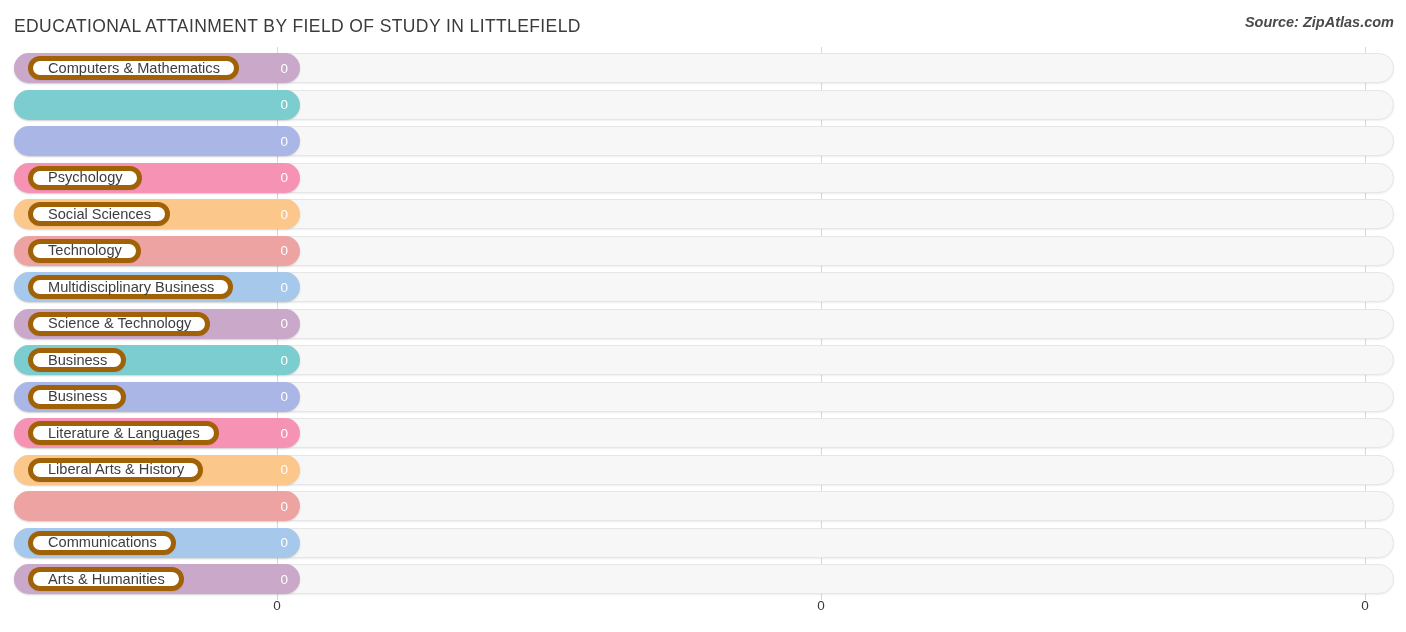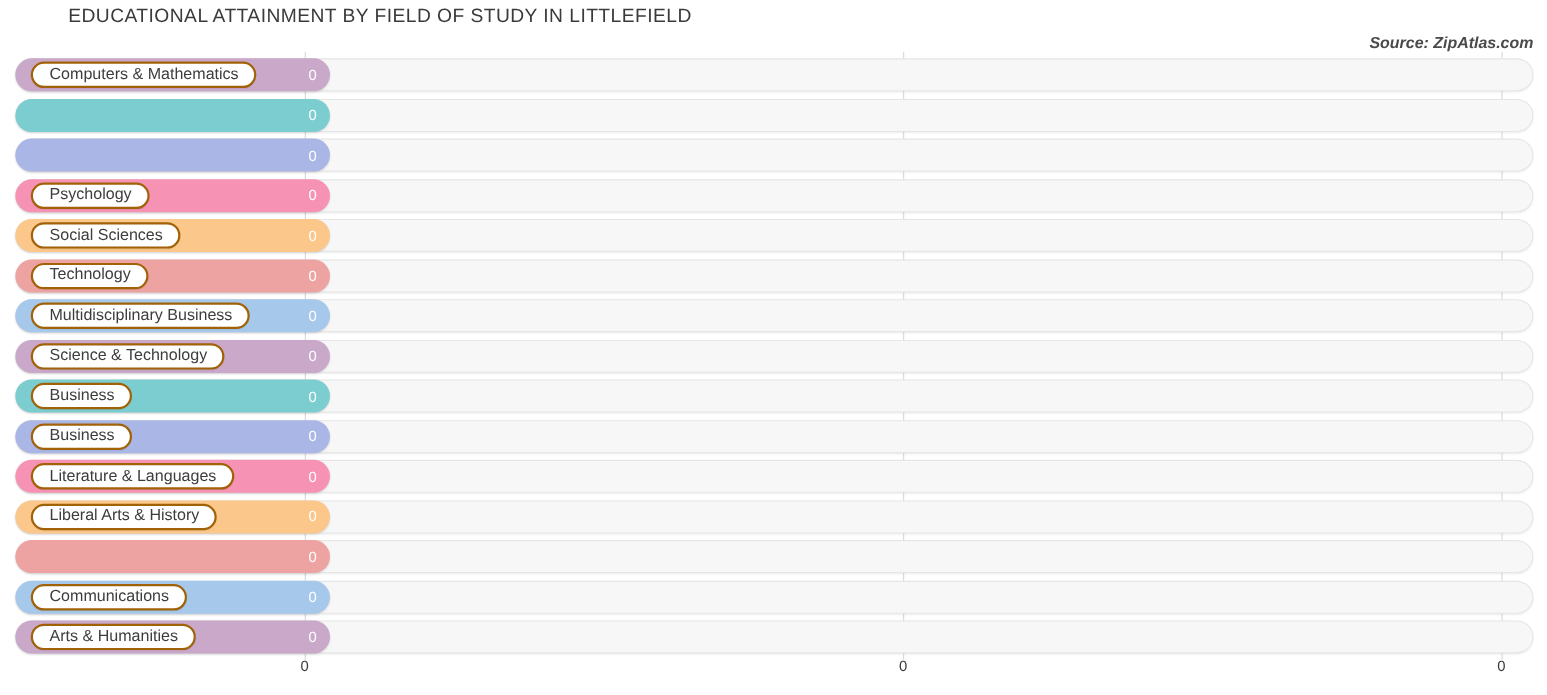"EDUCATIONAL ATTAINMENT BY FIELD OF" #chart-title { margin-left: 48px -> none; top: 4px -> 16px }
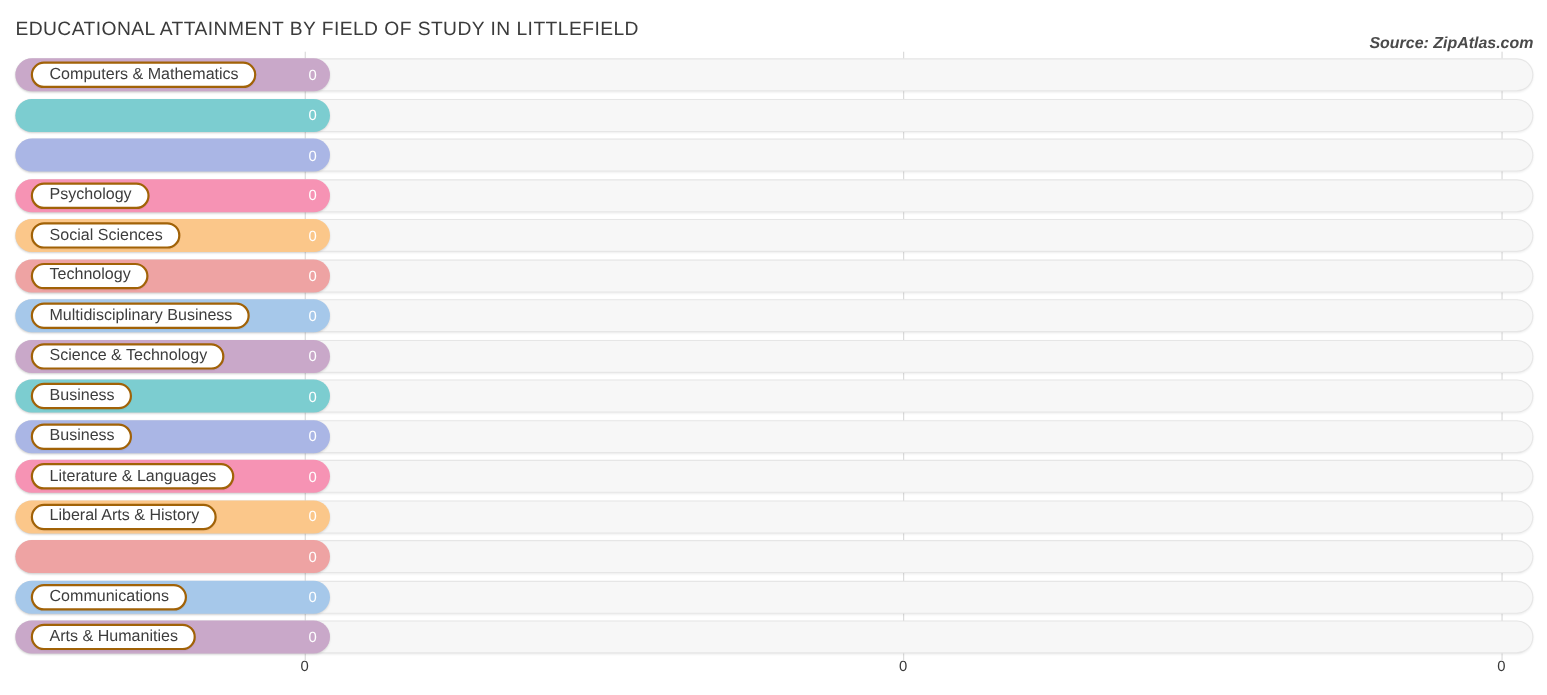"Source: ZipAtlas.com" #chart-source { top: 32px -> 14px }
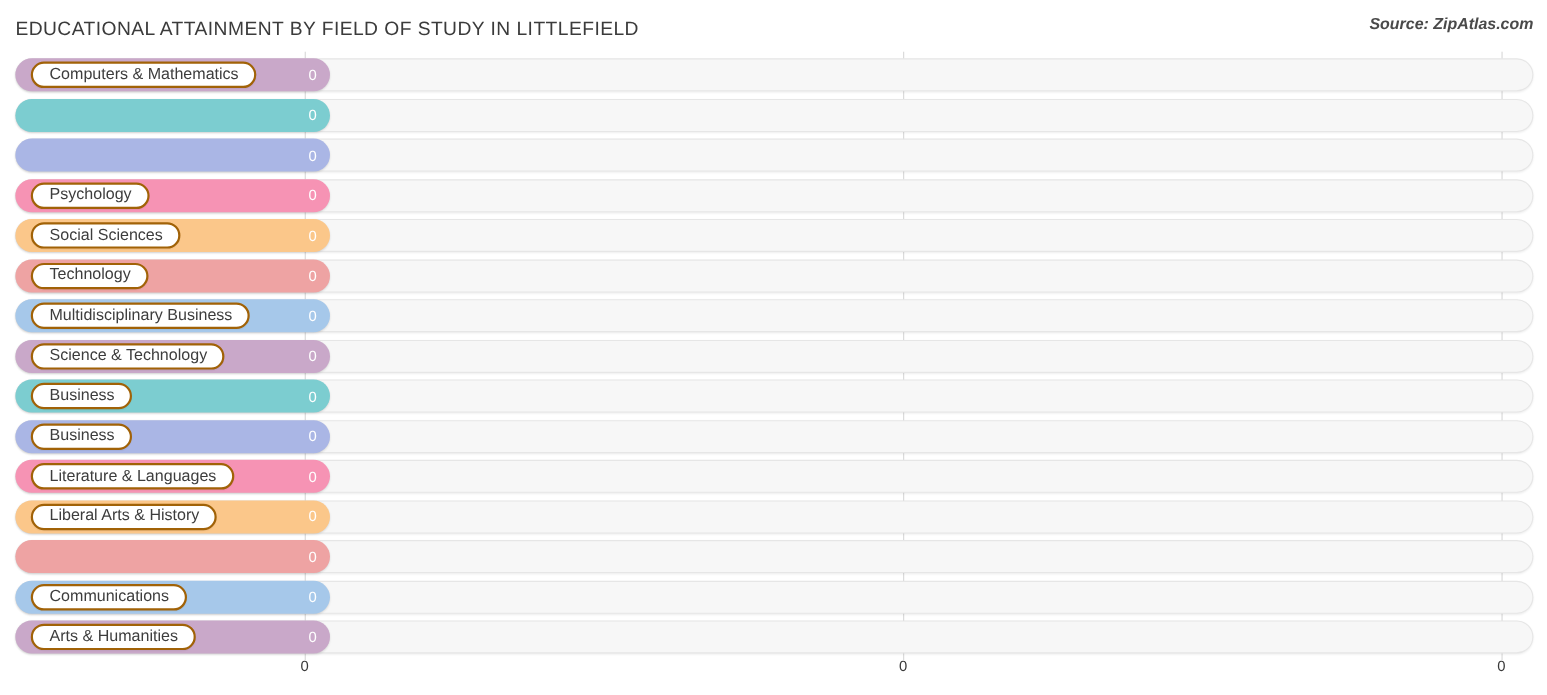"Computers & Mathematics" .bar-label-pill { border: 2px solid #a16207 -> 5px solid #a16207 }
